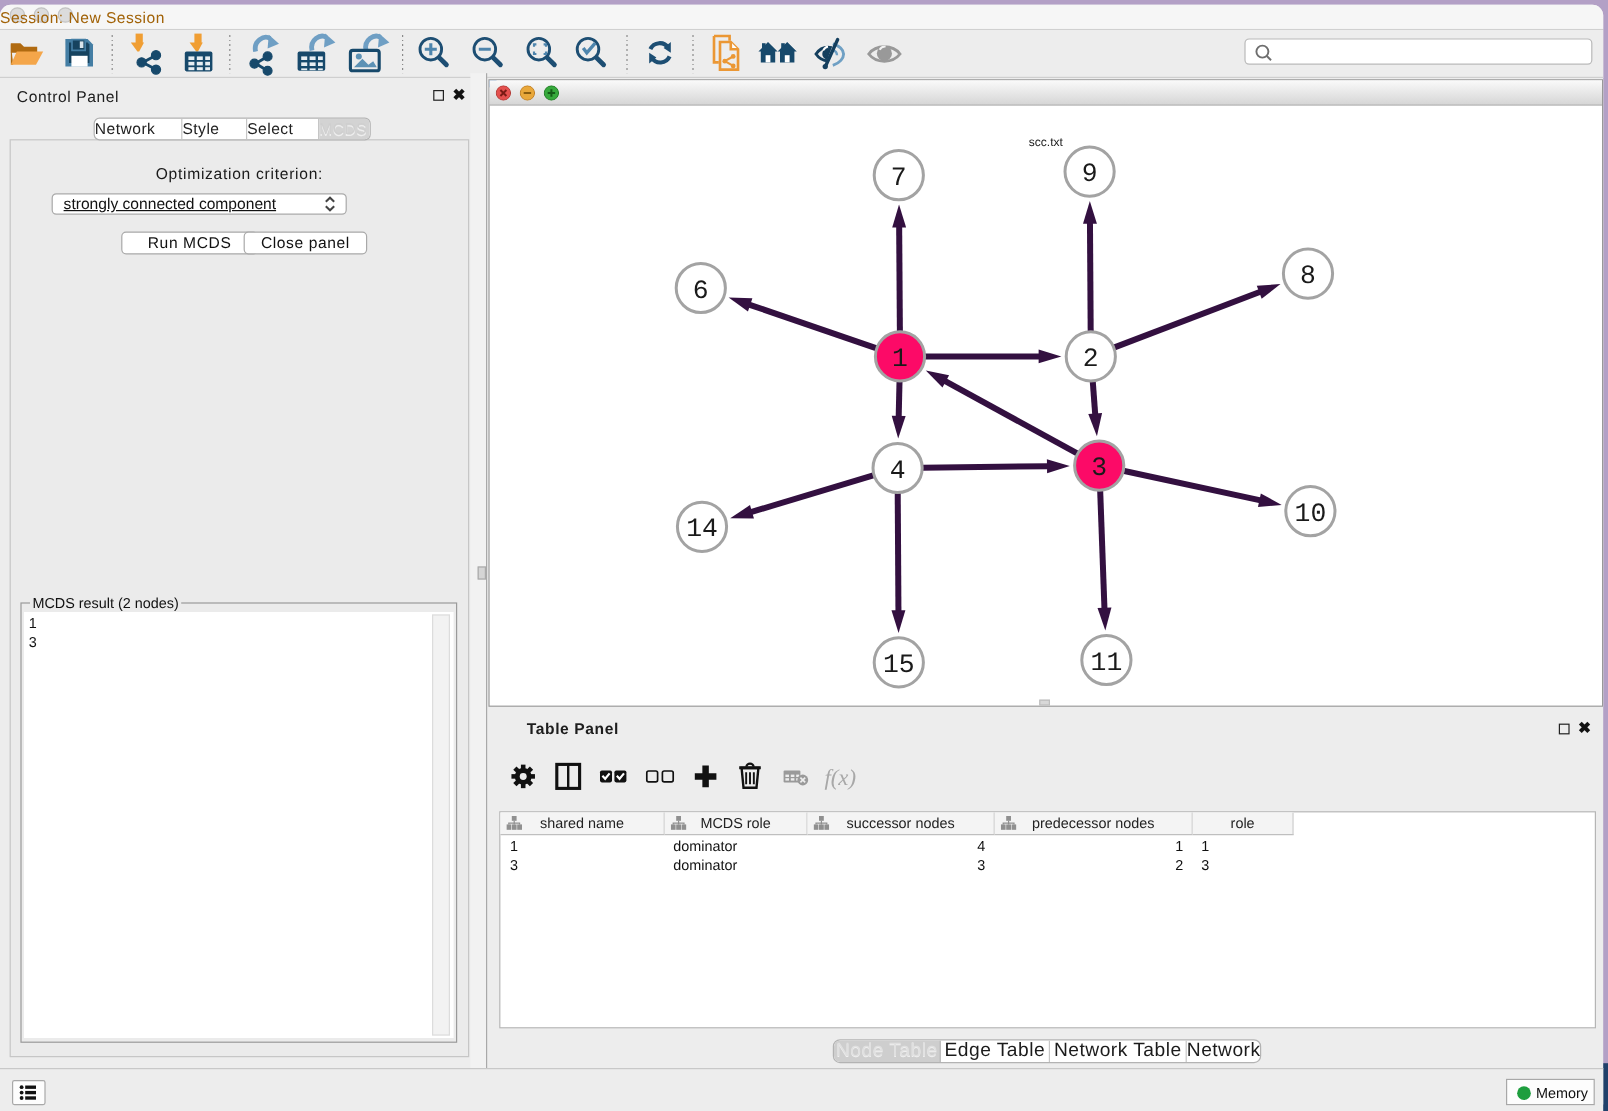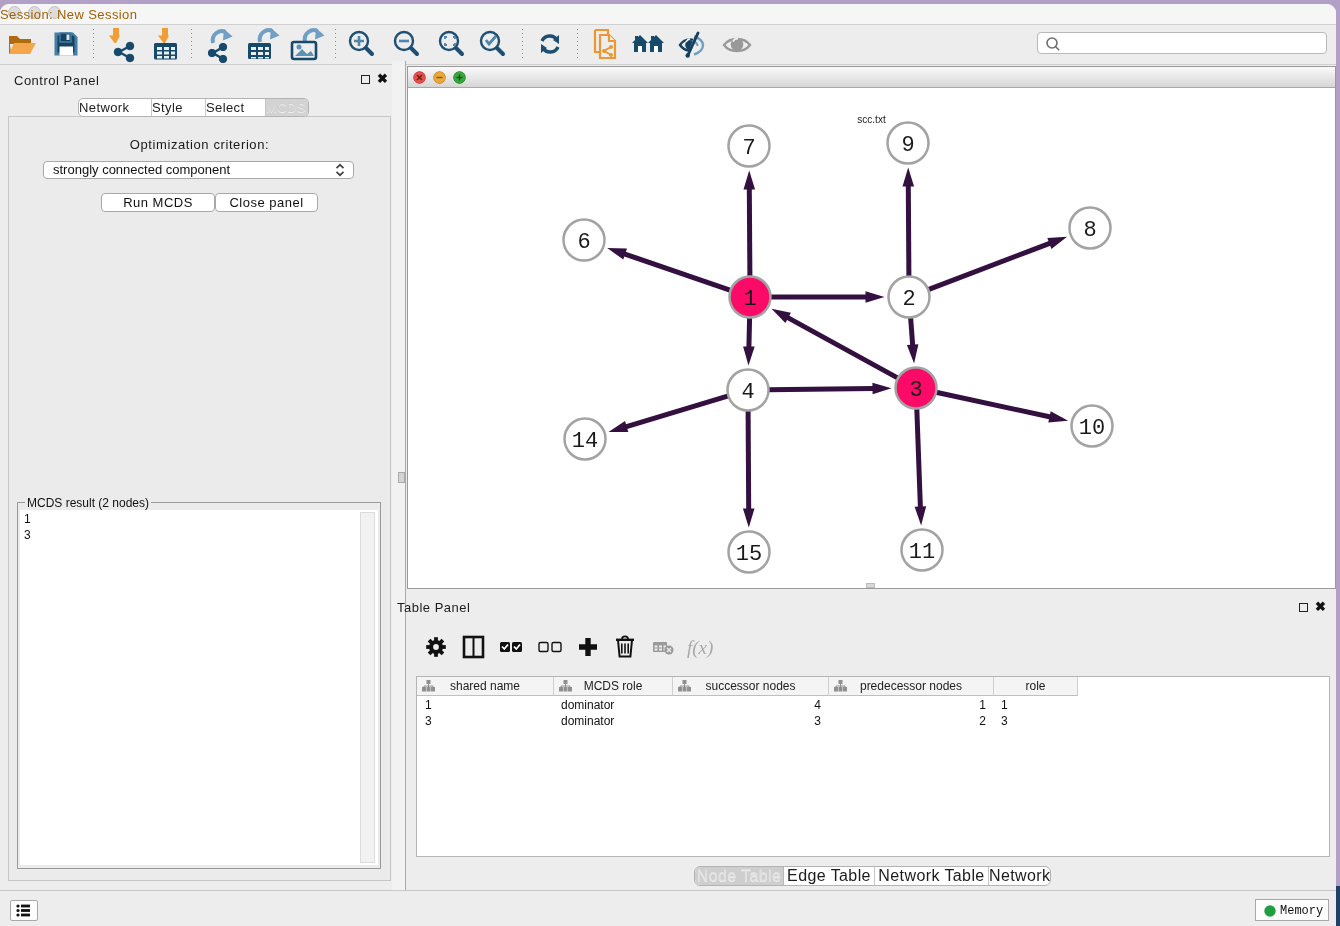"strongly connected component" #dropdown { text-decoration: none -> underline; width: 311px -> 246px }
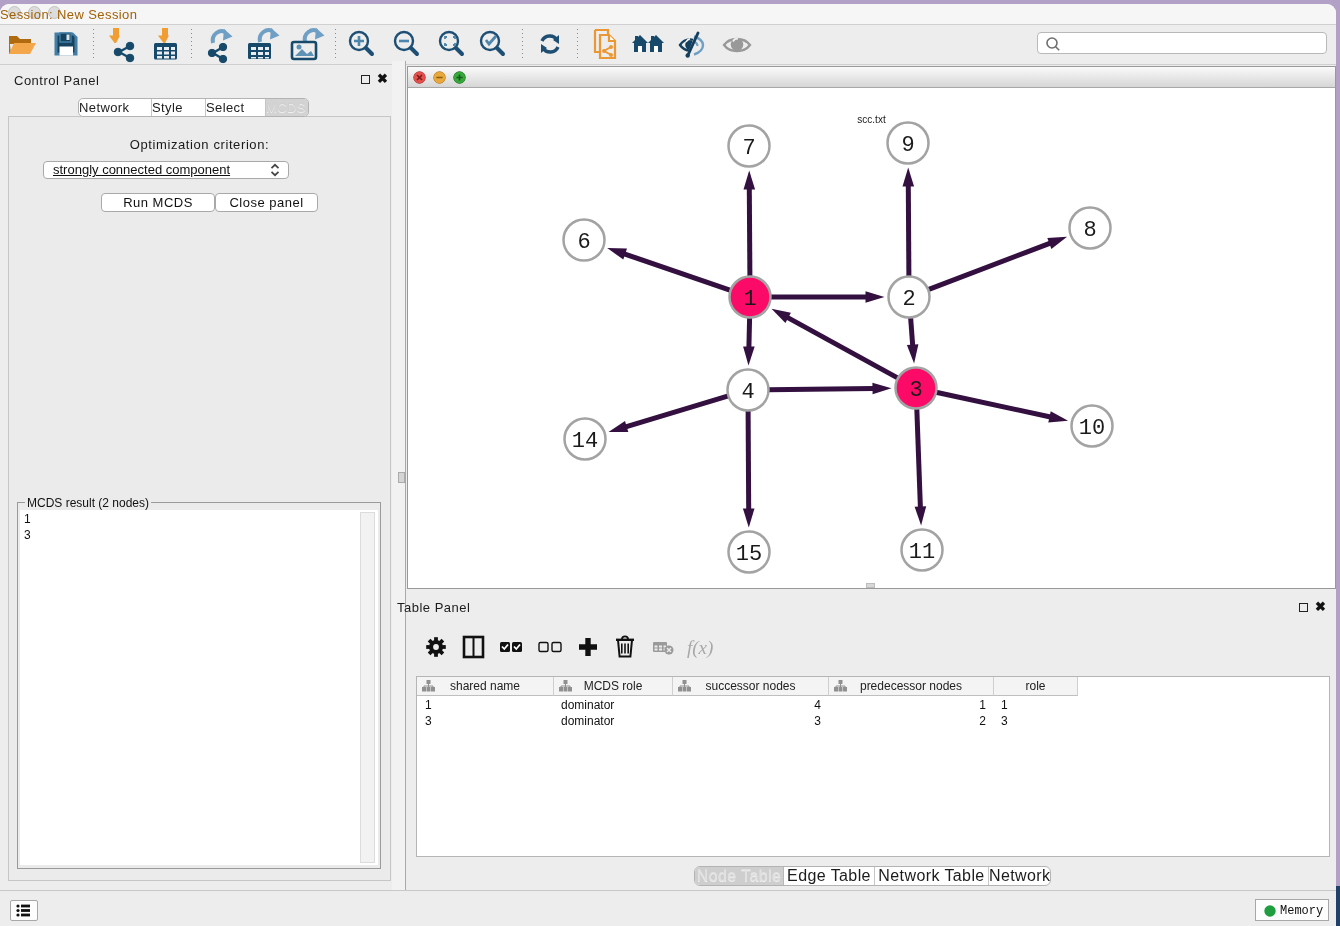"Close panel" div.btn { margin-left: 12px -> none }
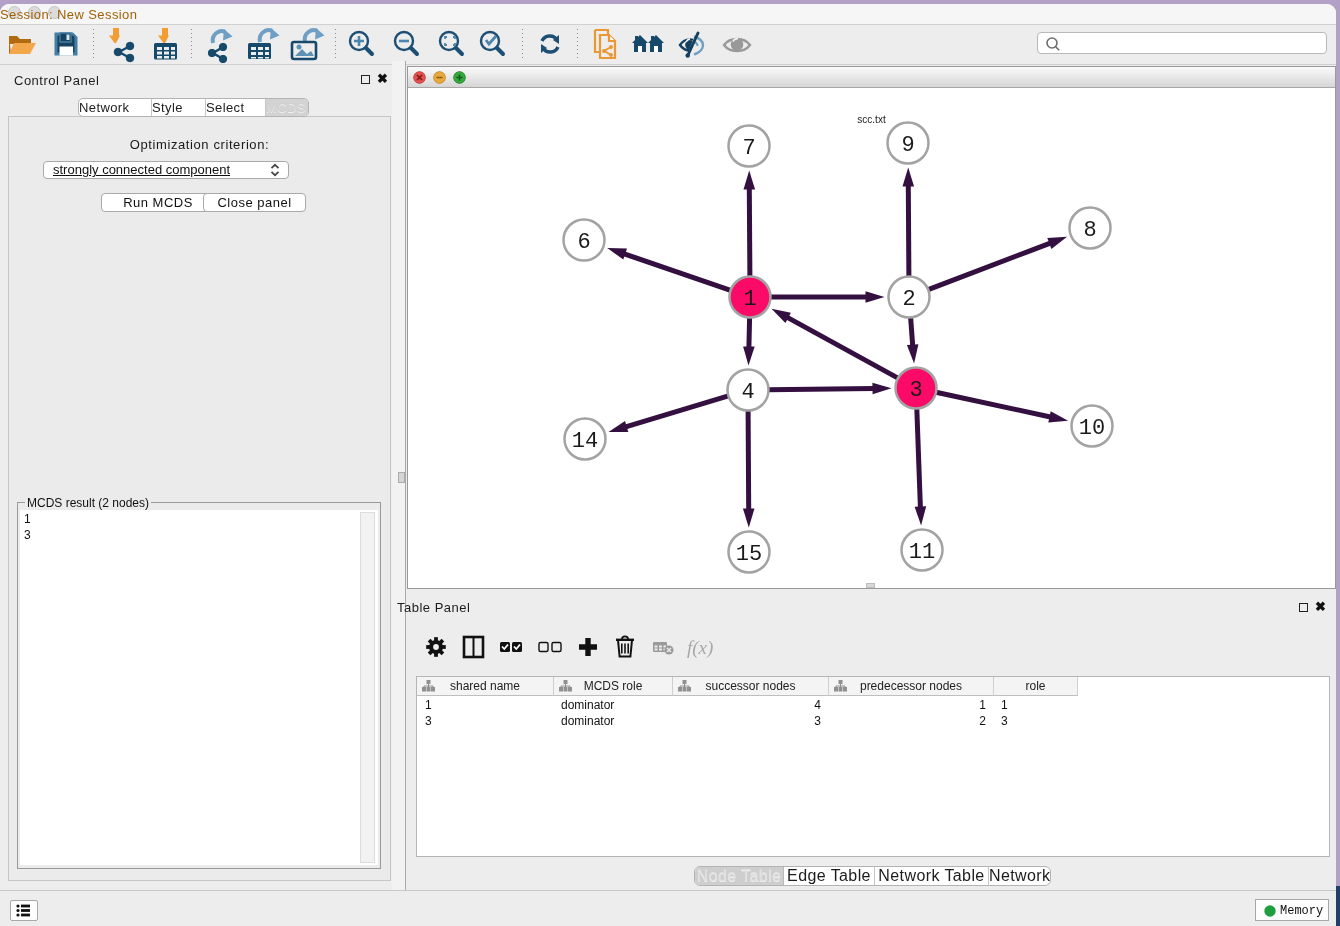"Table Panel" #tptitle { font-weight: none -> bold; left: 397px -> 439px }
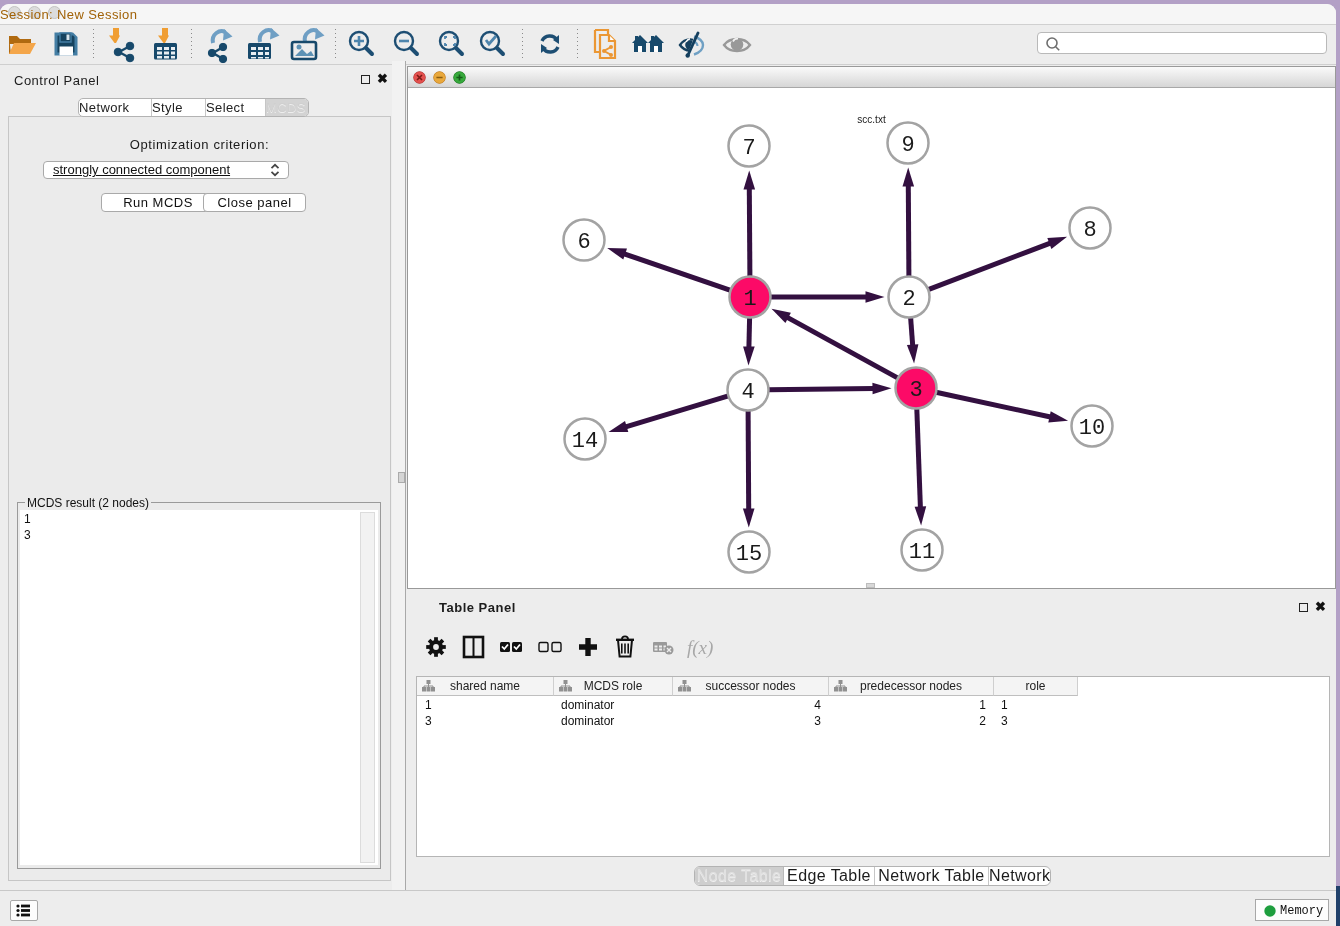"Memory" #membtn { font-family: Liberation Mono, monospace -> none }
